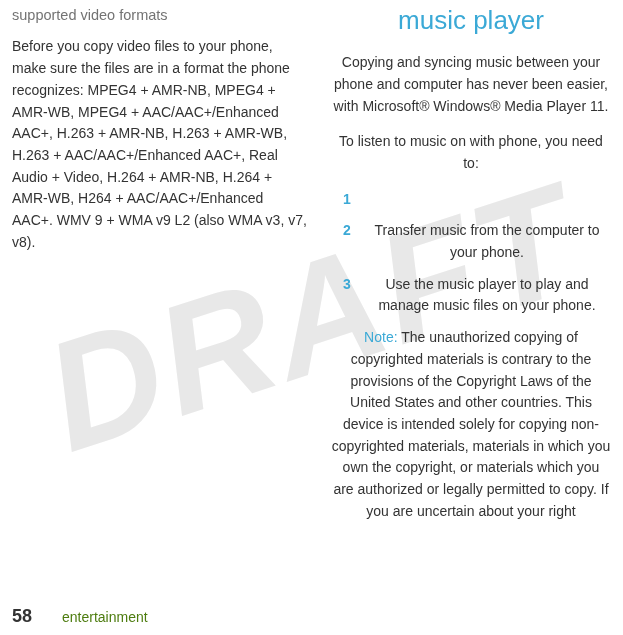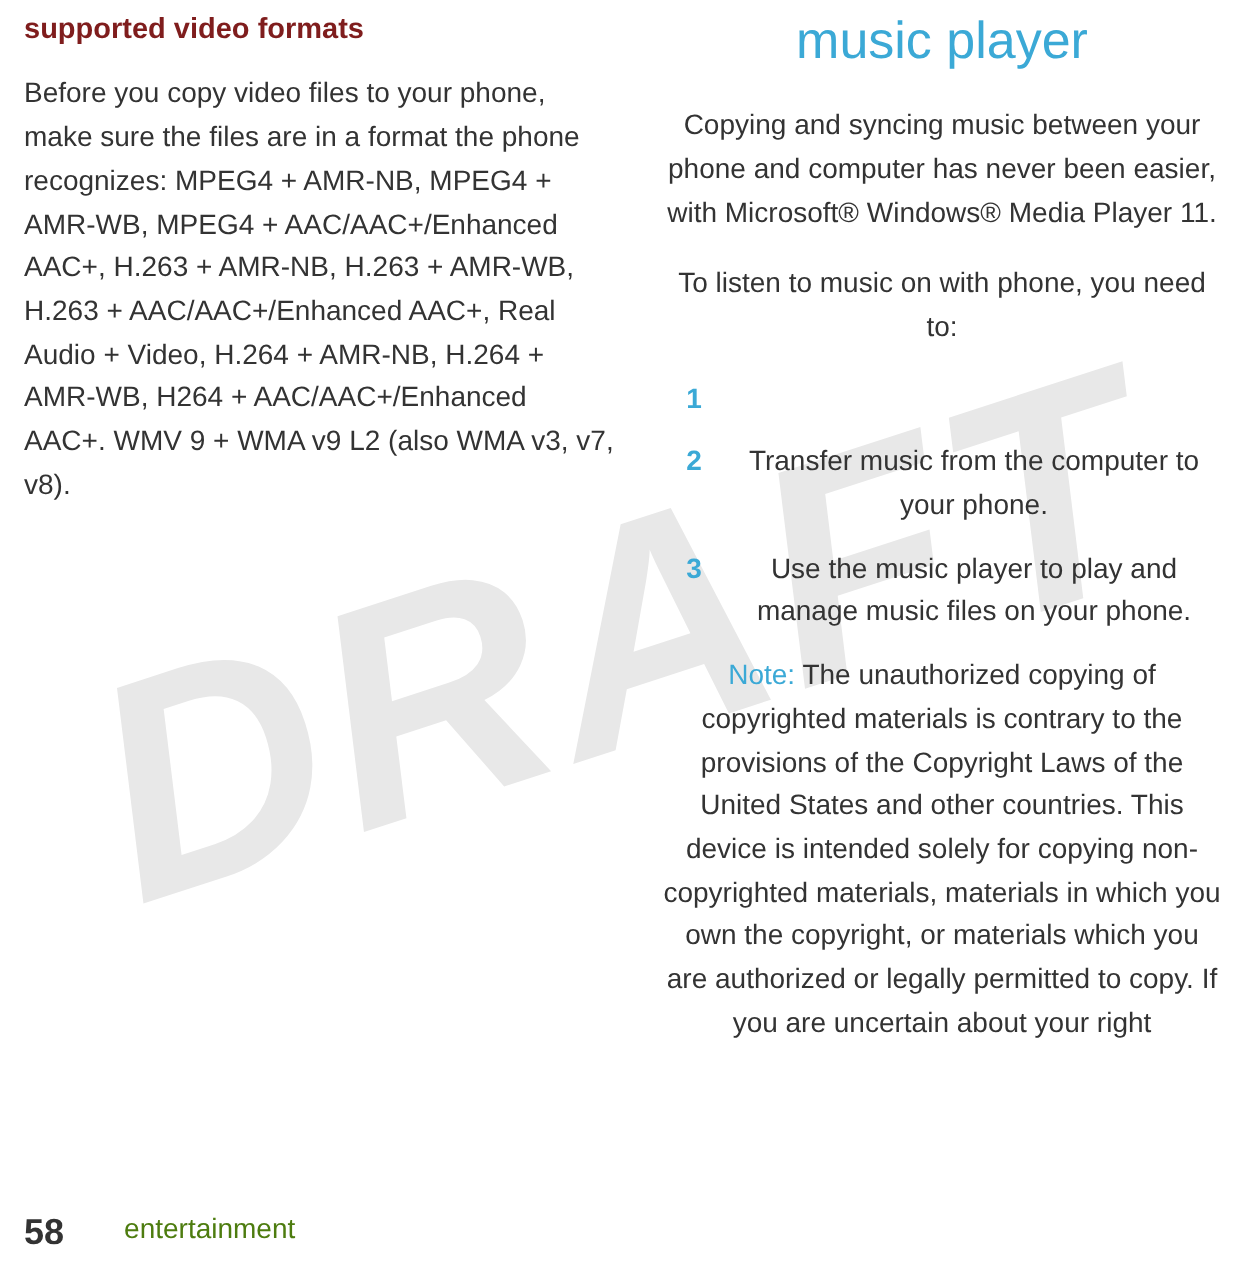"supported video formats" .subheading { color: #7f1d1d -> #737373; font-weight: bold -> normal }
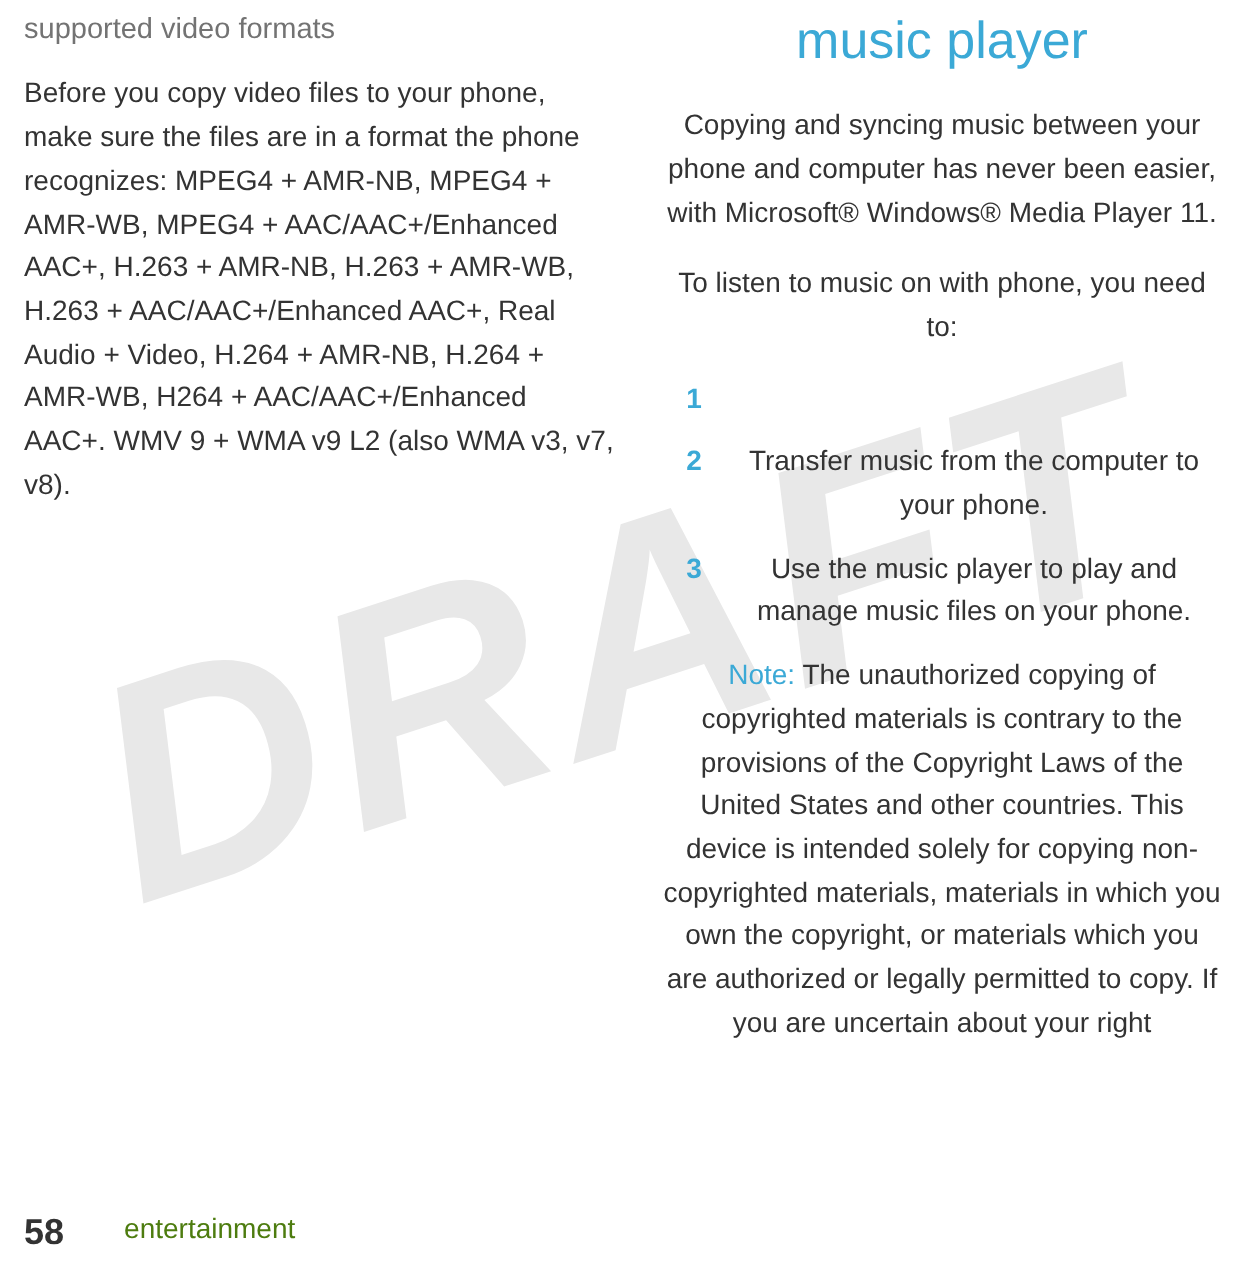"58" .footer { align-items: flex-start -> center }
